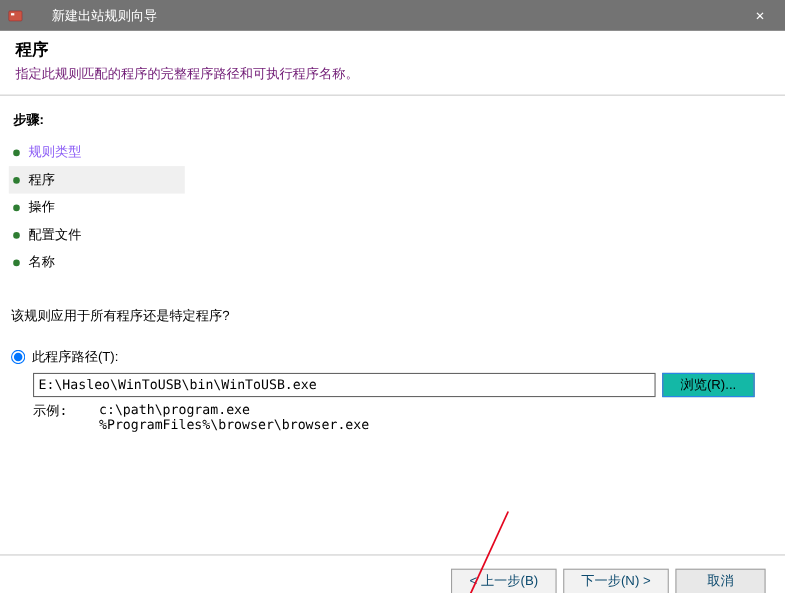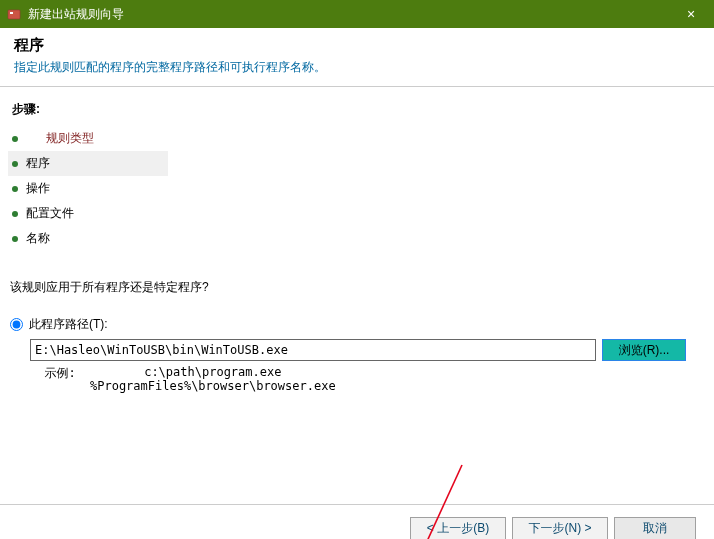"新建出站规则向导" .titlebar { background: #4d7c0f -> #737373; gap: none -> 19px }
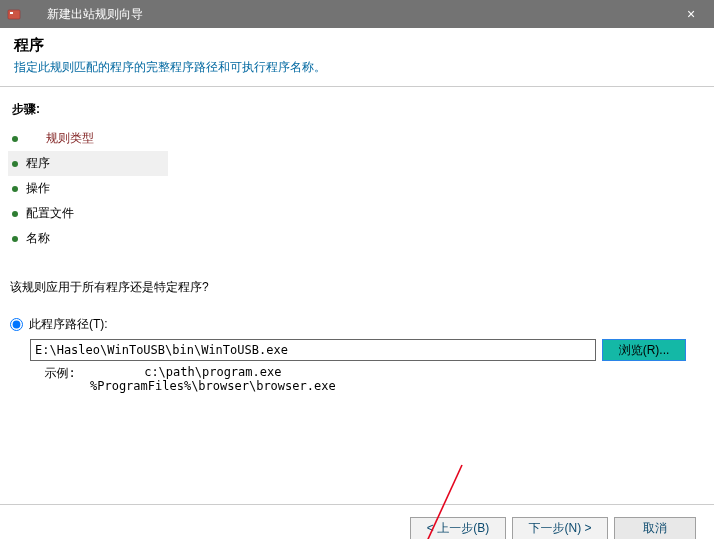"指定此规则匹配的程序的完整程序路径和可执行程序名称。" .header p { color: #0369a1 -> #701a75 }
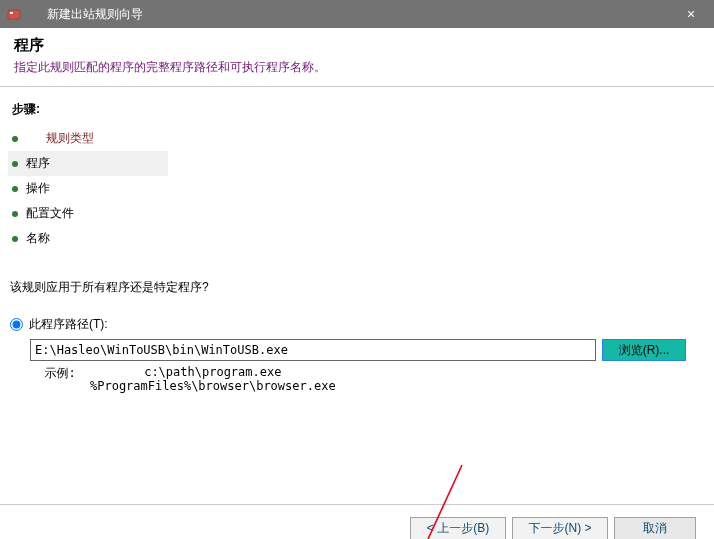"规则类型" .step a { color: #7f1d1d -> #8b5cf6; margin-left: 20px -> none }
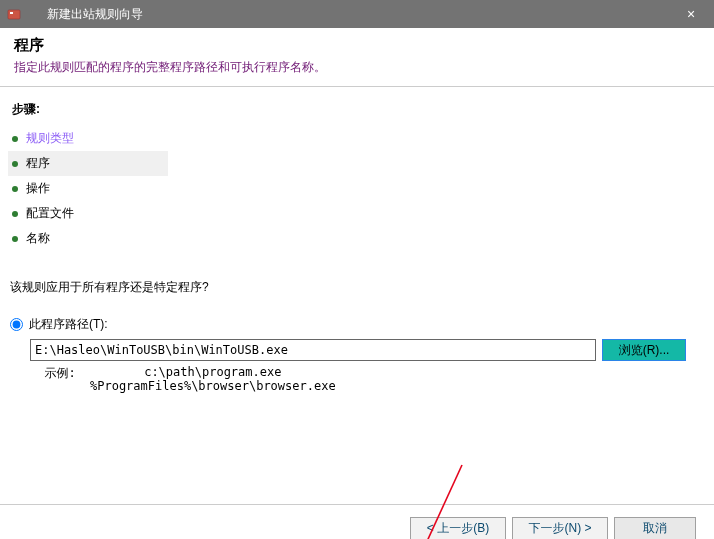"示例:" .example { text-align: center -> none }
